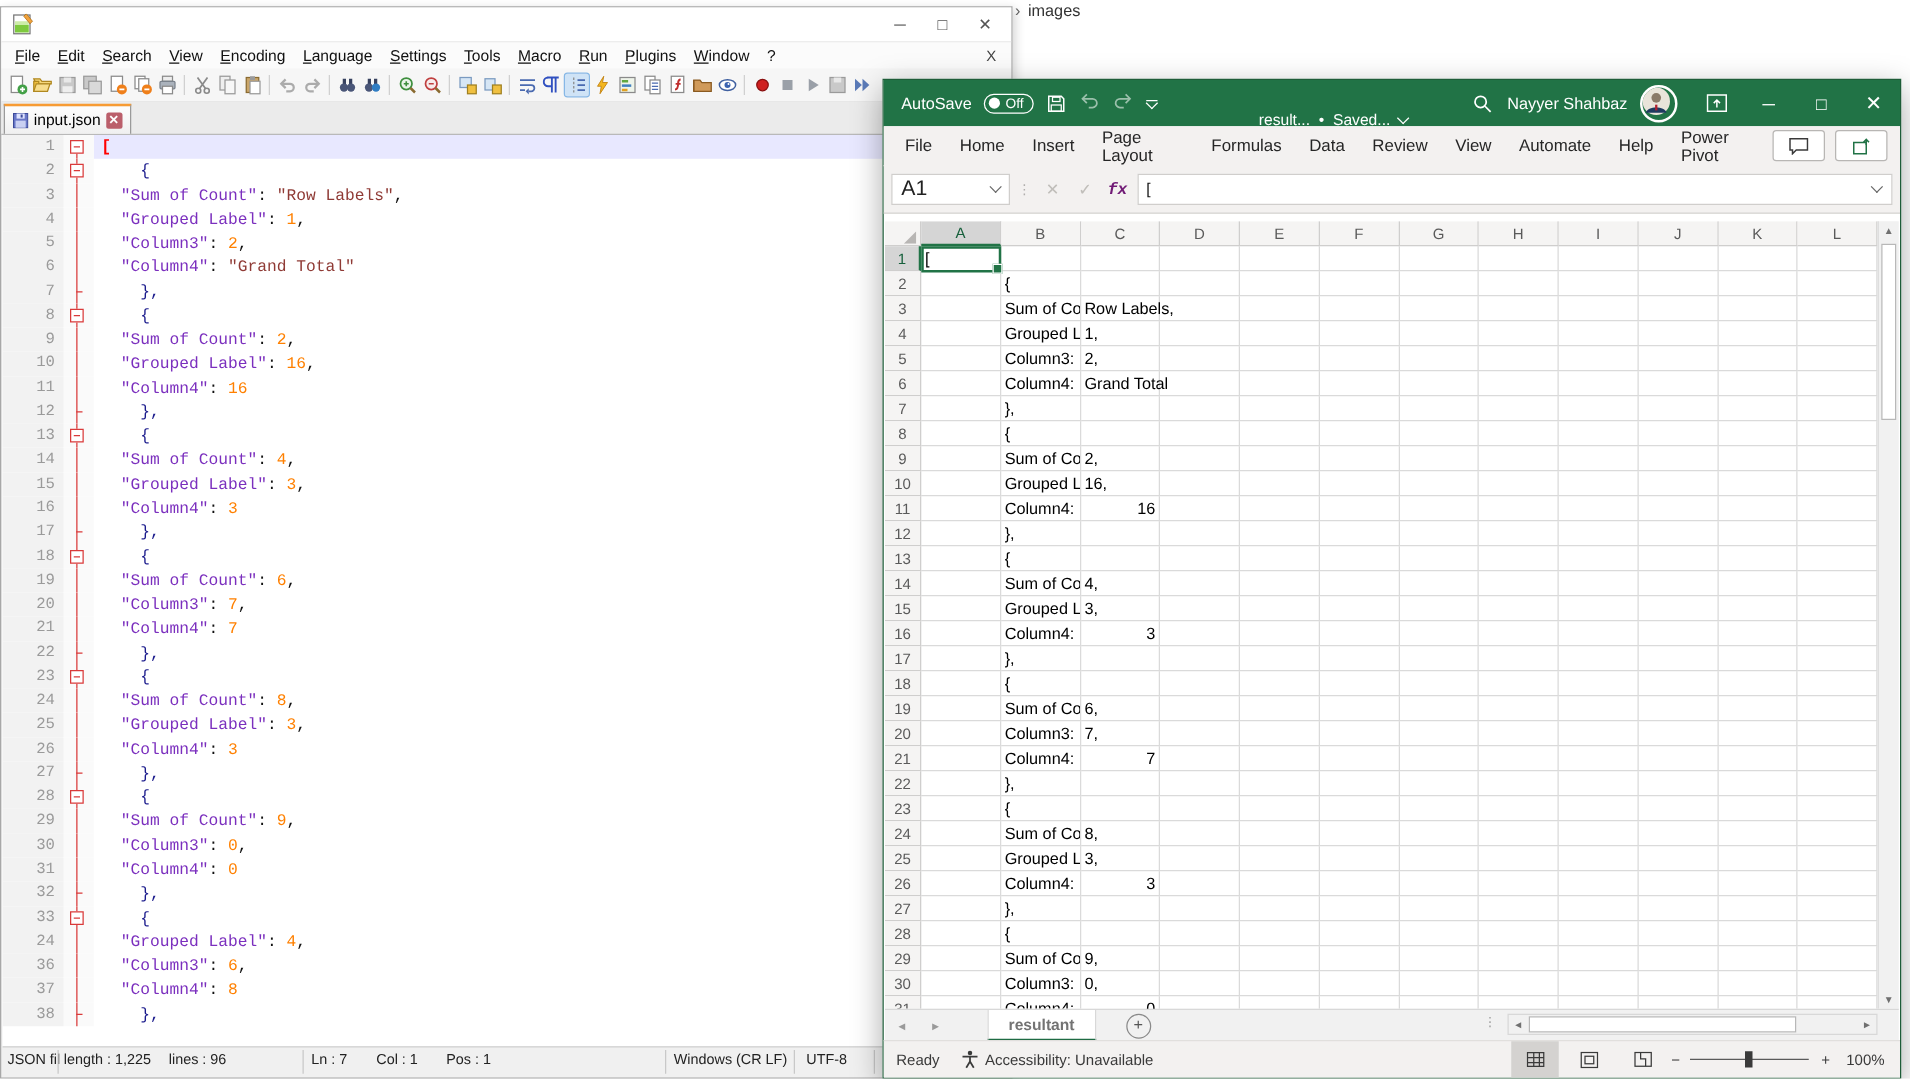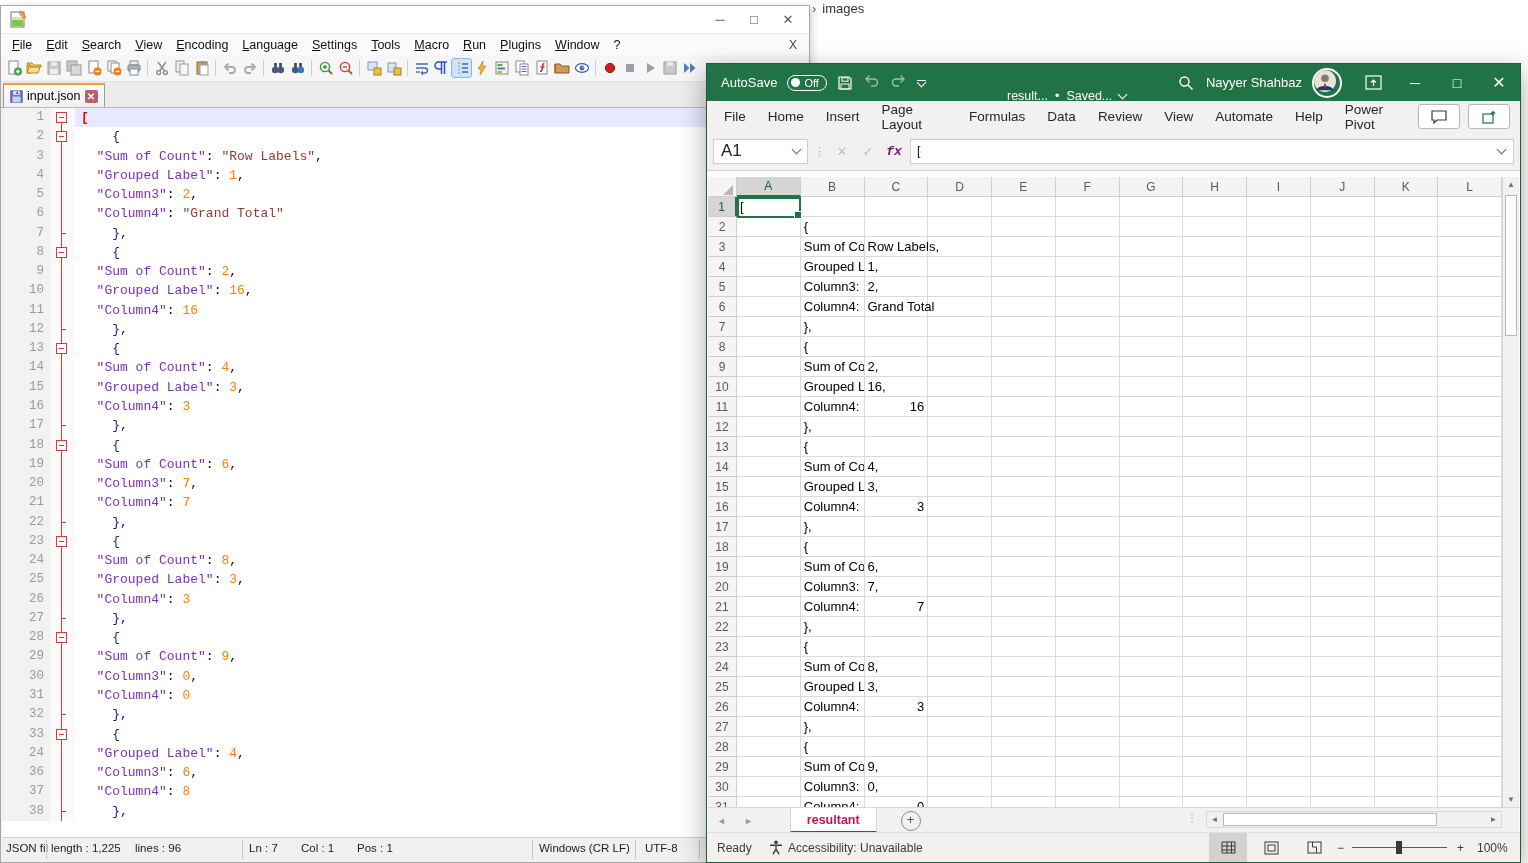"resultant" .sheettab { color: #be185d -> #737373 }
